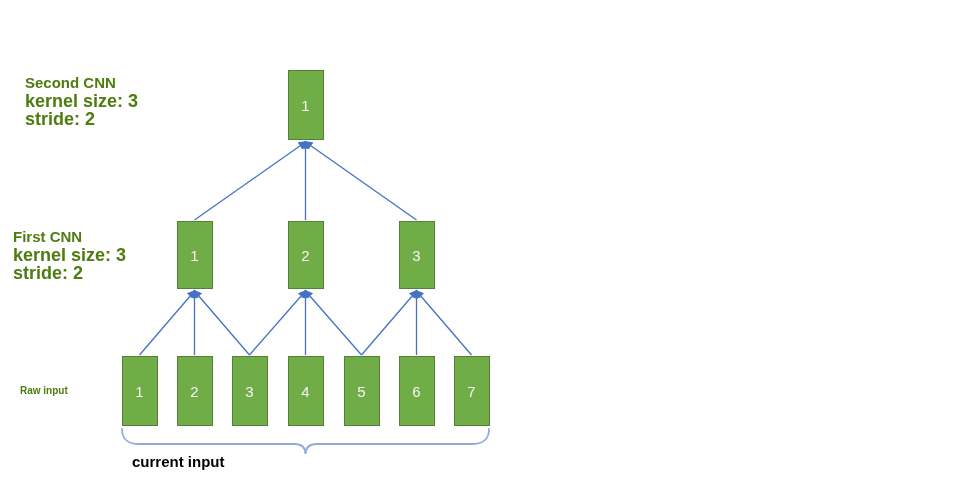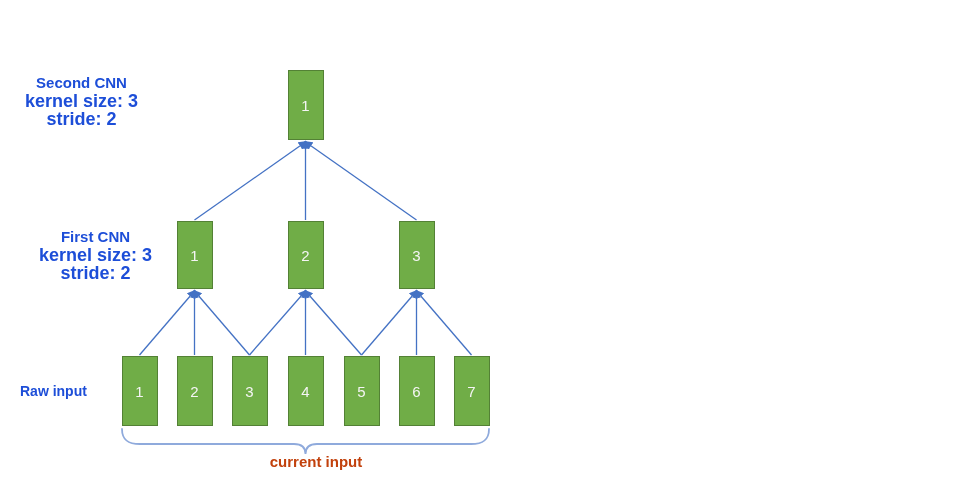"Second CNN" .label-block { color: #1d4ed8 -> #4d7c0f; text-align: center -> none }
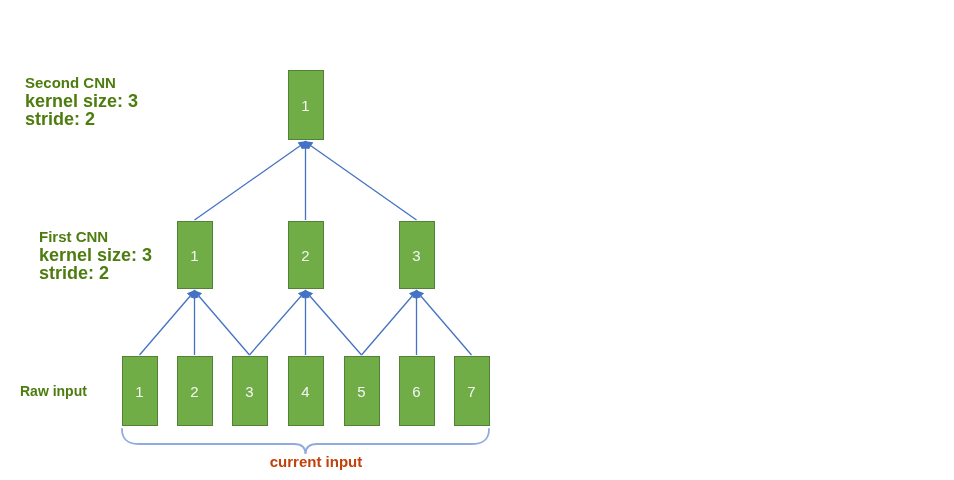"First CNN" div.label-block { left: 39px -> 13px }
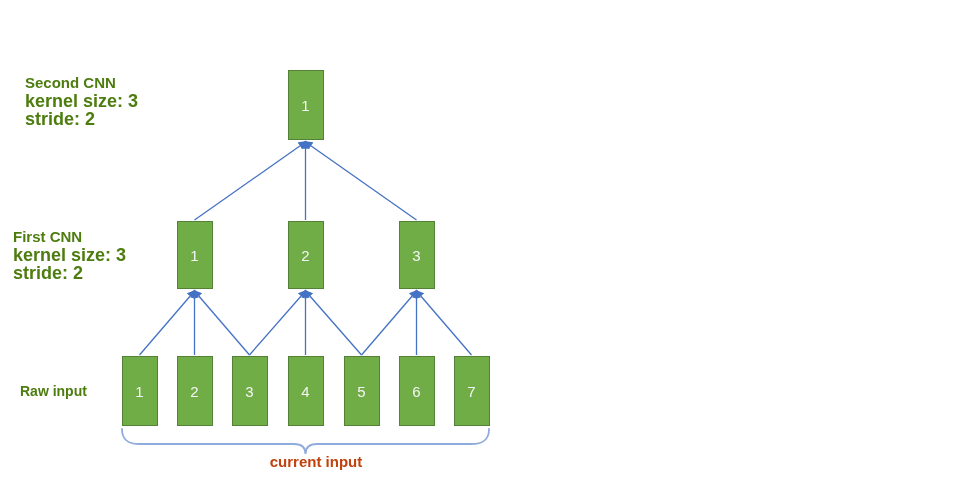"Raw input" .raw-label { font-size: 14px -> 10px }
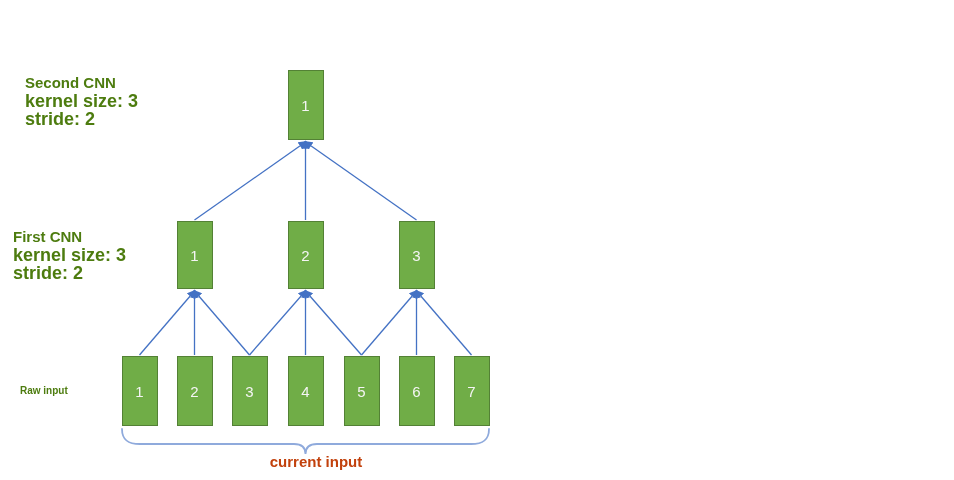"current input" #current-input-label { color: #c2410c -> #000000; text-align: center -> left }
